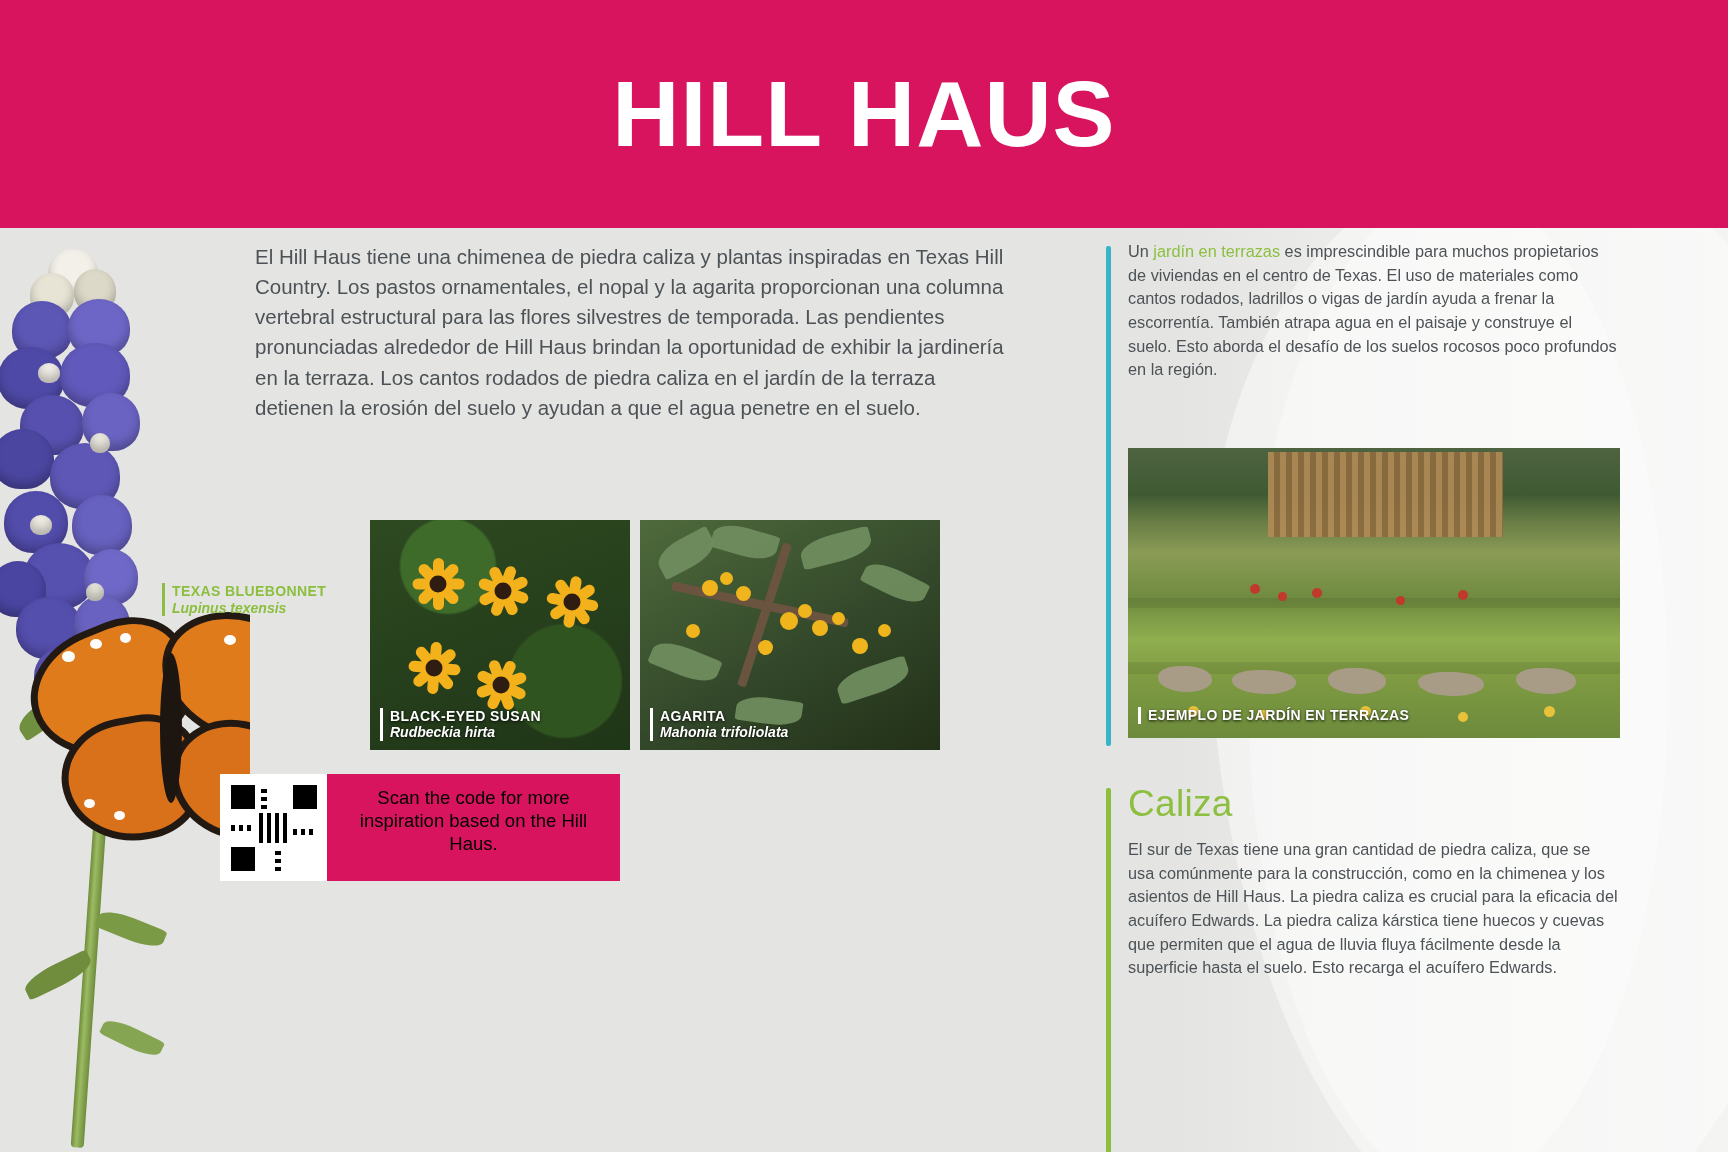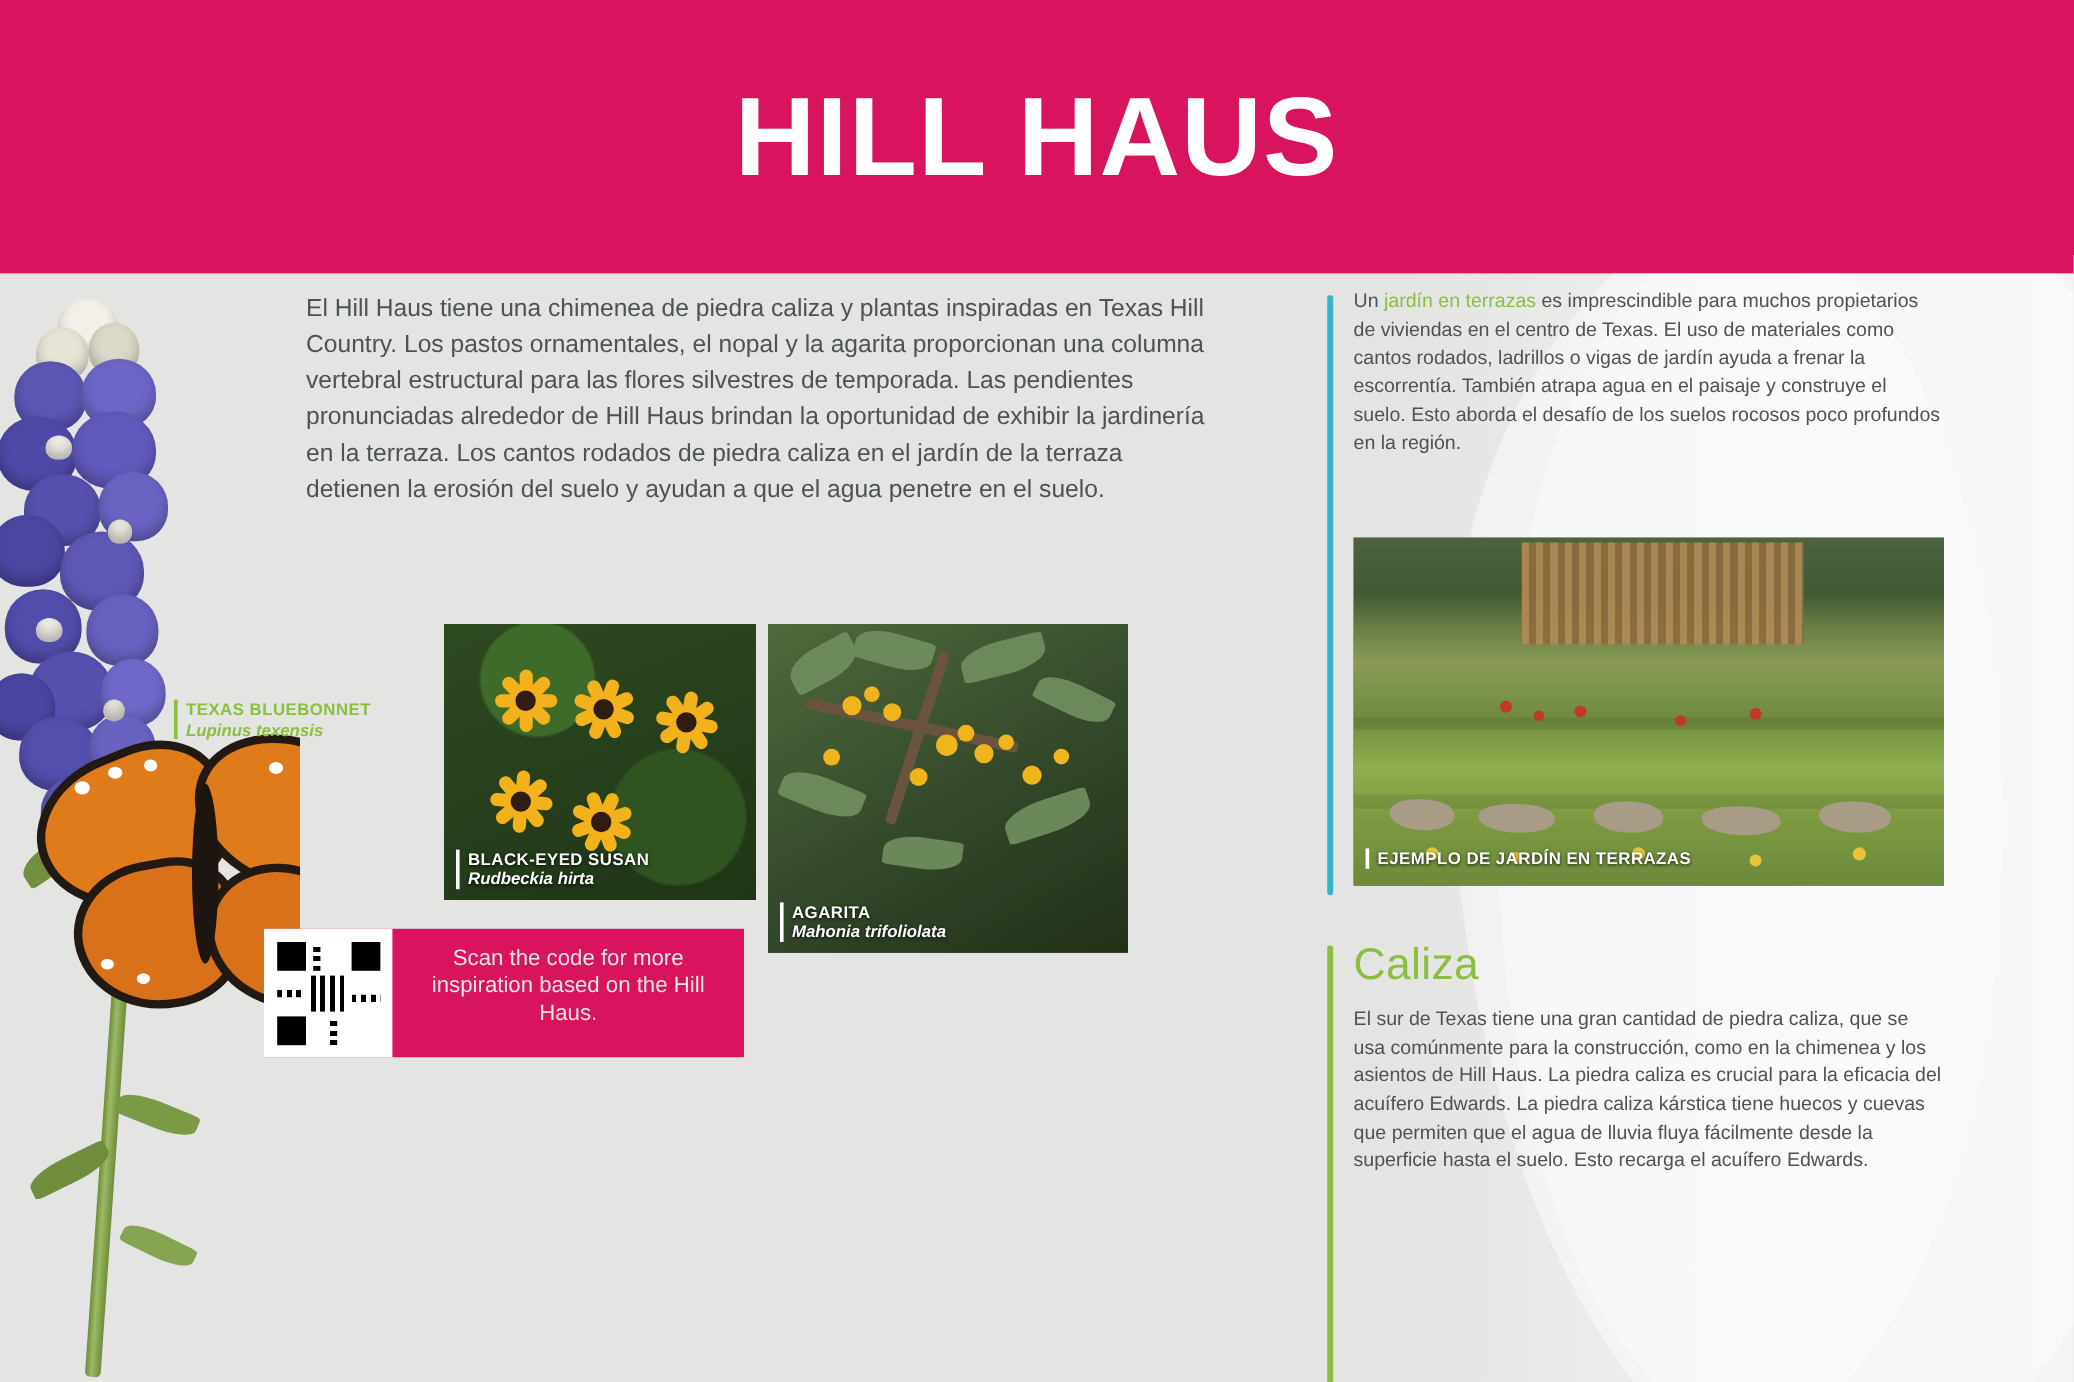"TEXAS BLUEBONNET" div.caption { left: 0 -> 17px }
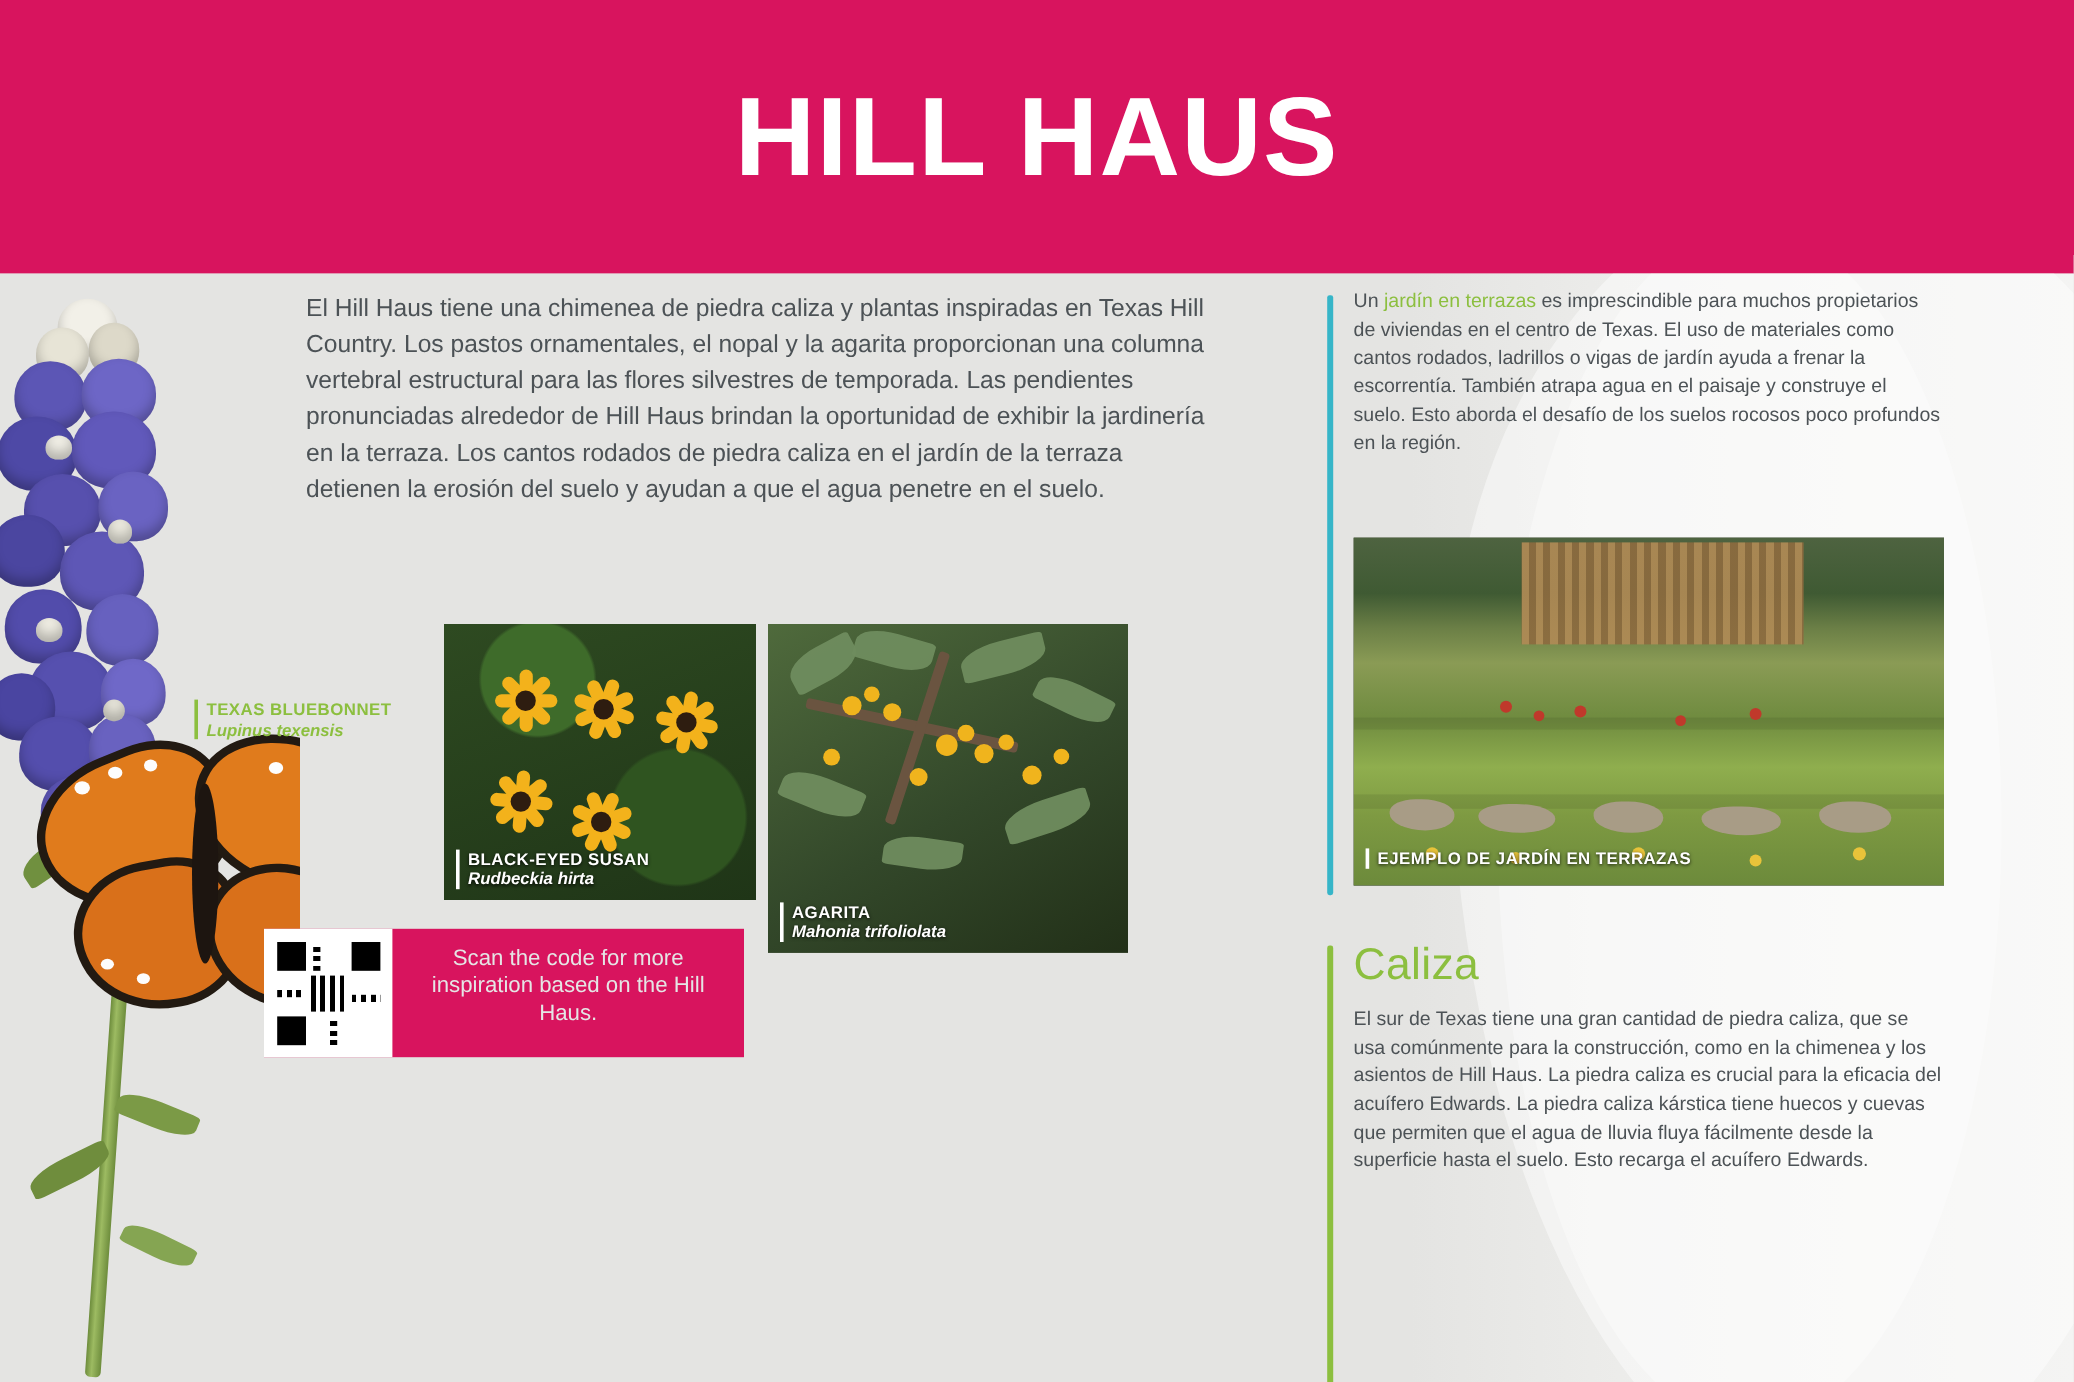"AGARITA" div.photo { height: 274px -> 230px }
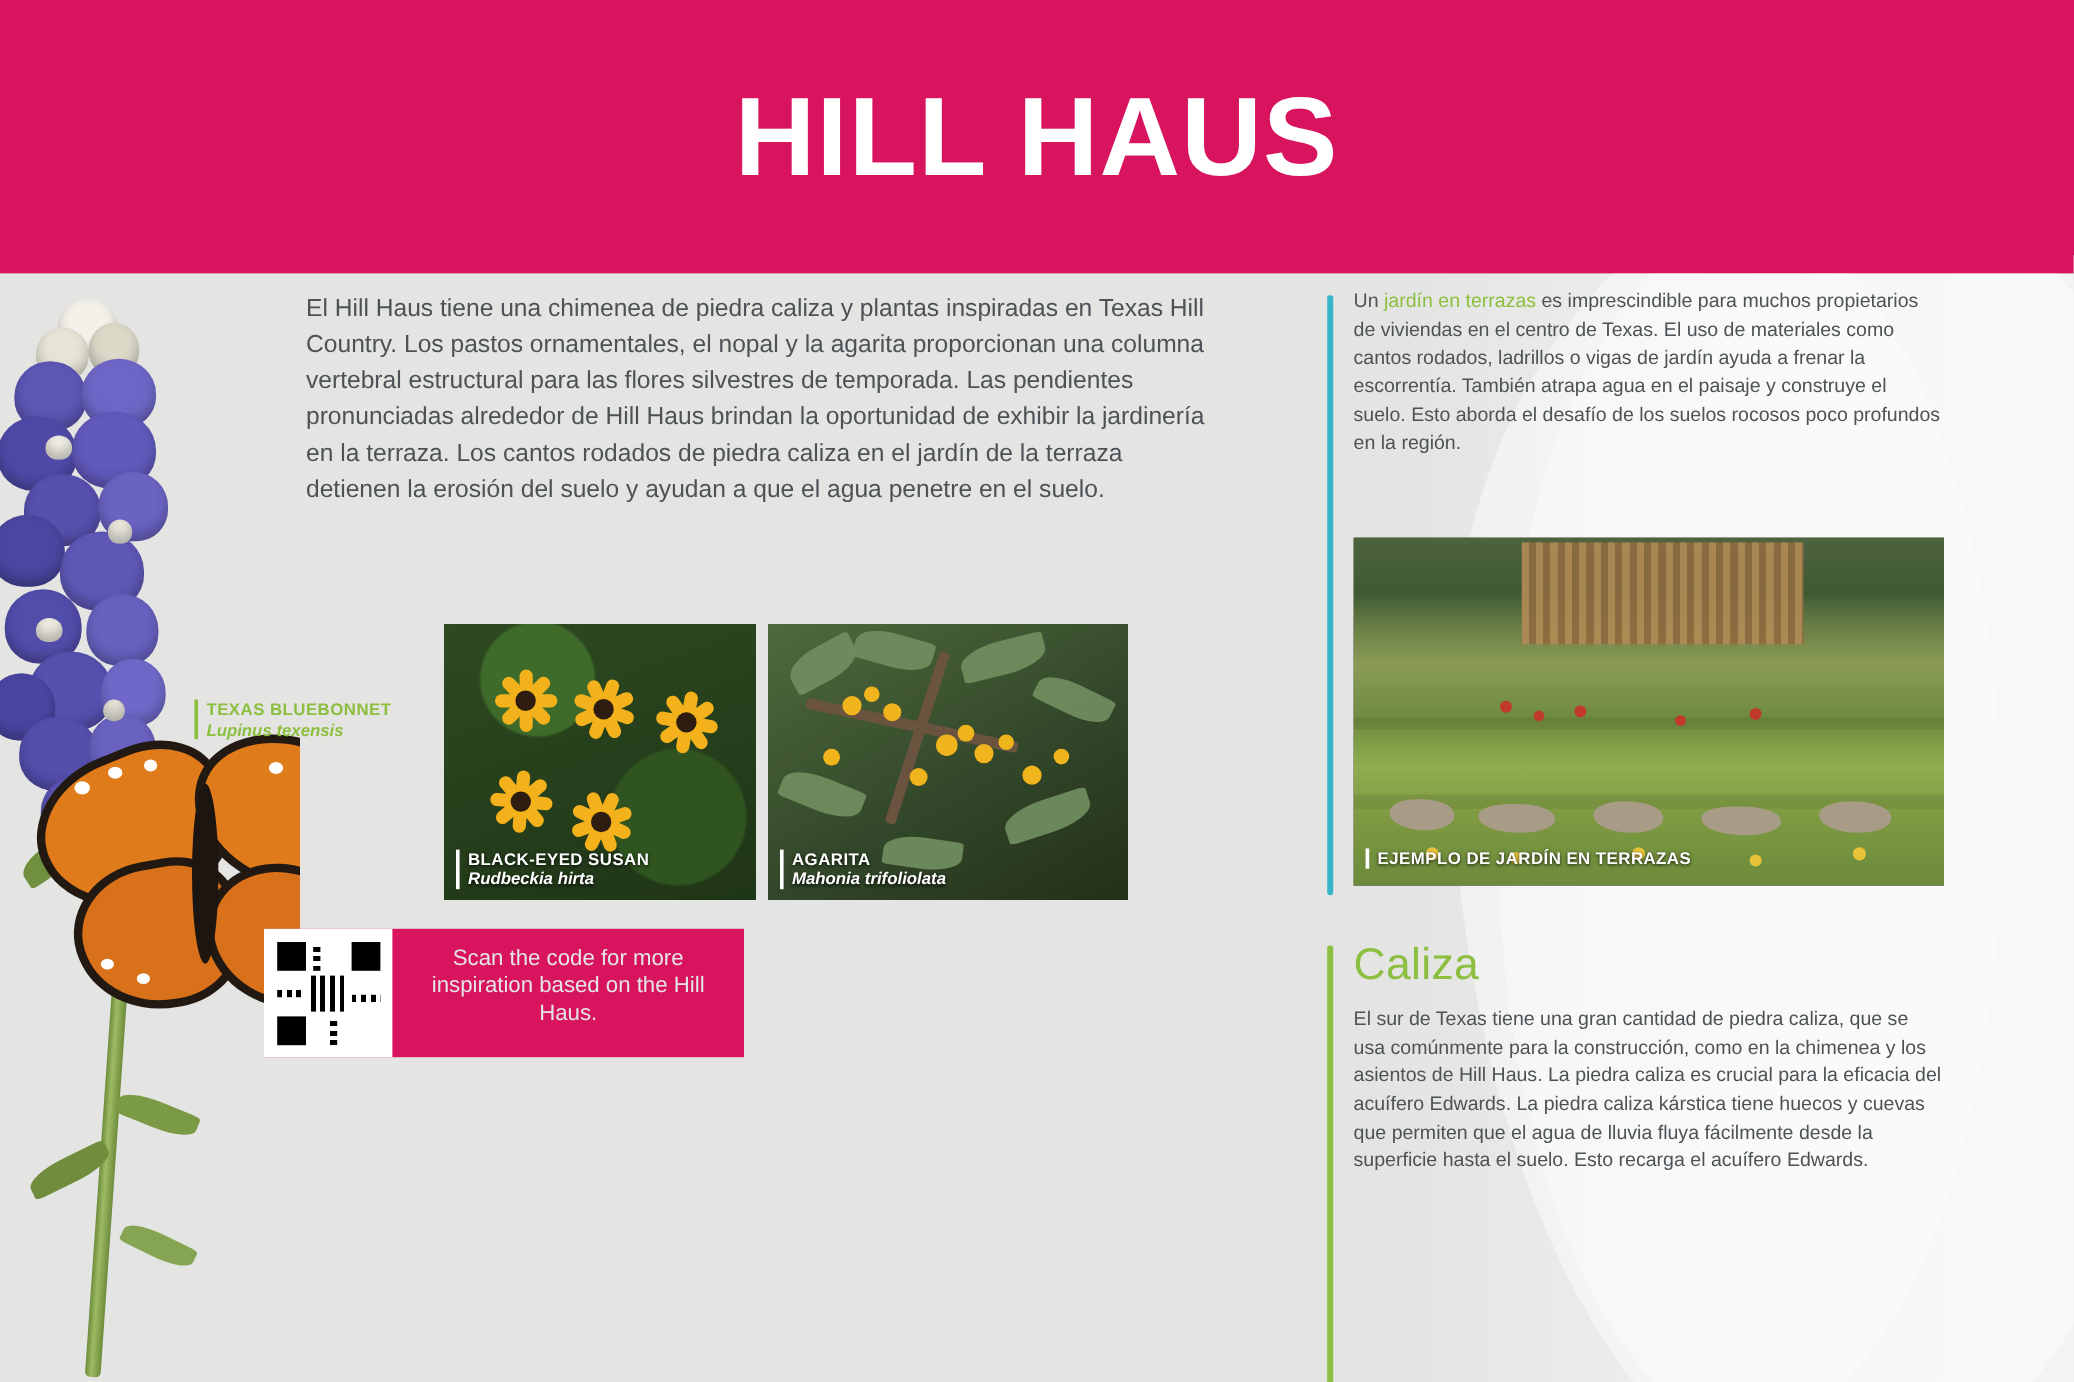"Scan the code for more" .qr-text { color: #e5e5e5 -> #000000 }
